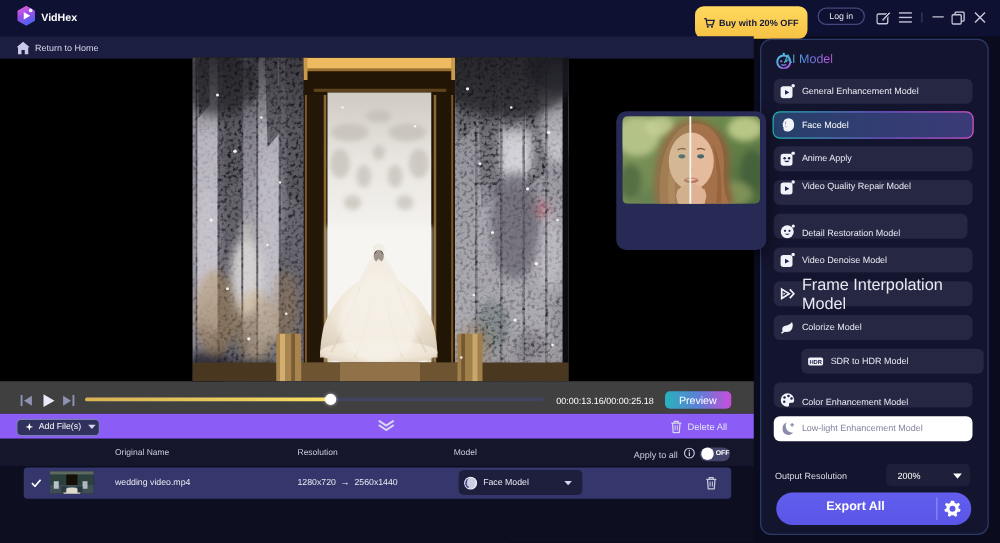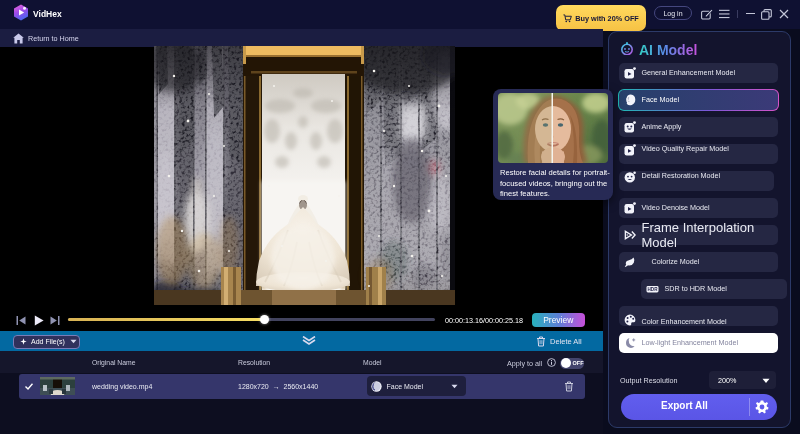"AI Model" div.abs { font-size: 14px -> 10px; font-weight: bold -> normal; left: 30px -> 18px }
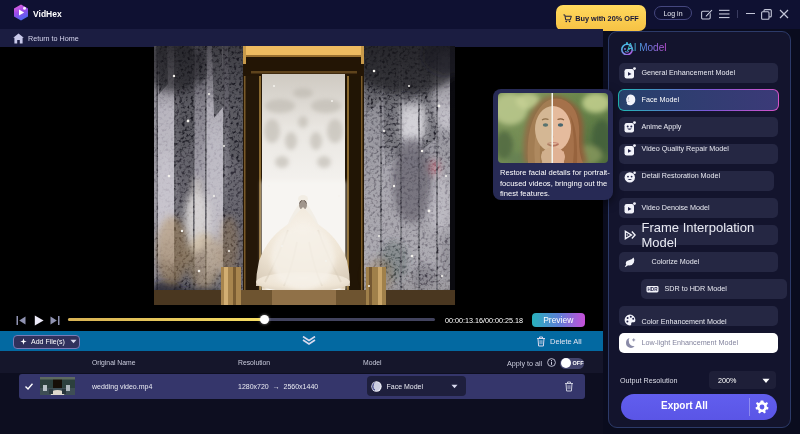"Restore facial details for portrait-" div.abs { html: <div>Restore facial details for portrait-<br>focused videos, bringing out the<br>finest features.</div> -> none }
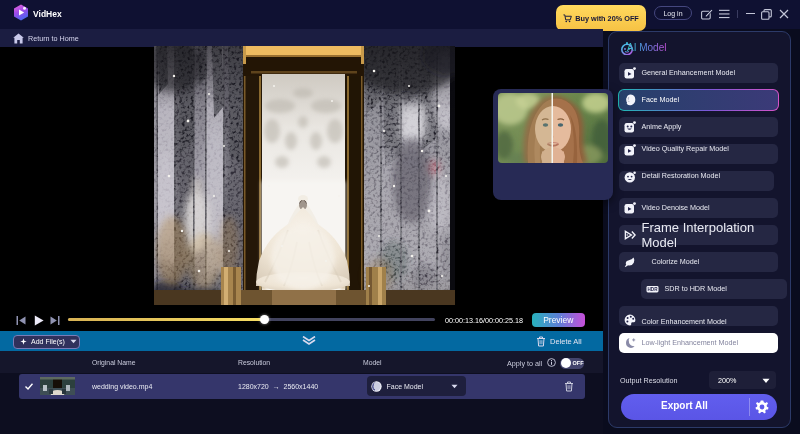"Detail Restoration Model" div.abs { align-items: flex-start -> flex-end }
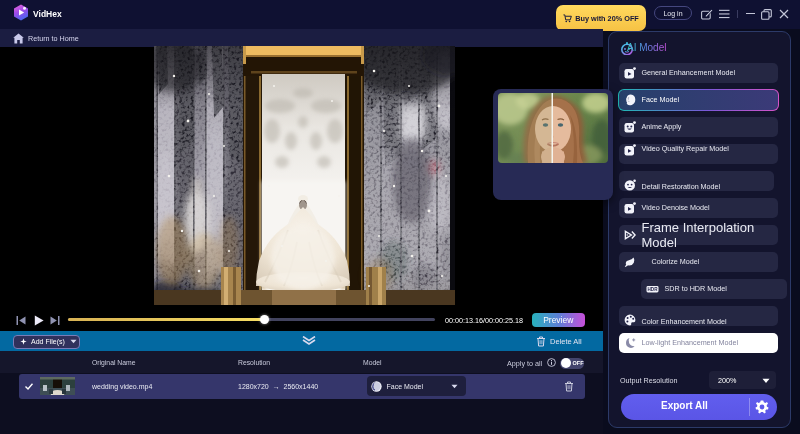"Colorize Model" span { margin-left: 16px -> 6px }
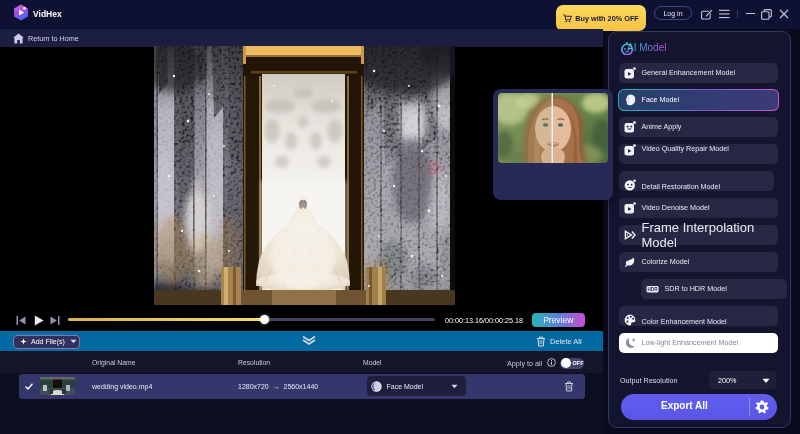"00:00:13.16/00:00:25.18" div.abs { background: #000000 -> #404040 }
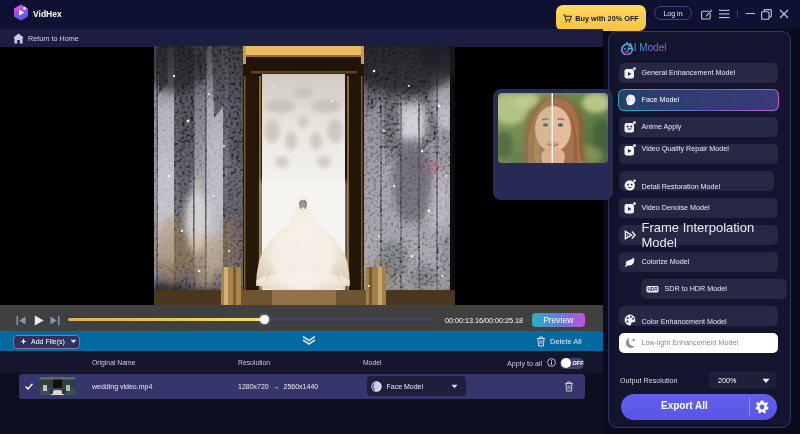"Delete All" div.abs { background: #0369a1 -> #8b5cf6 }
